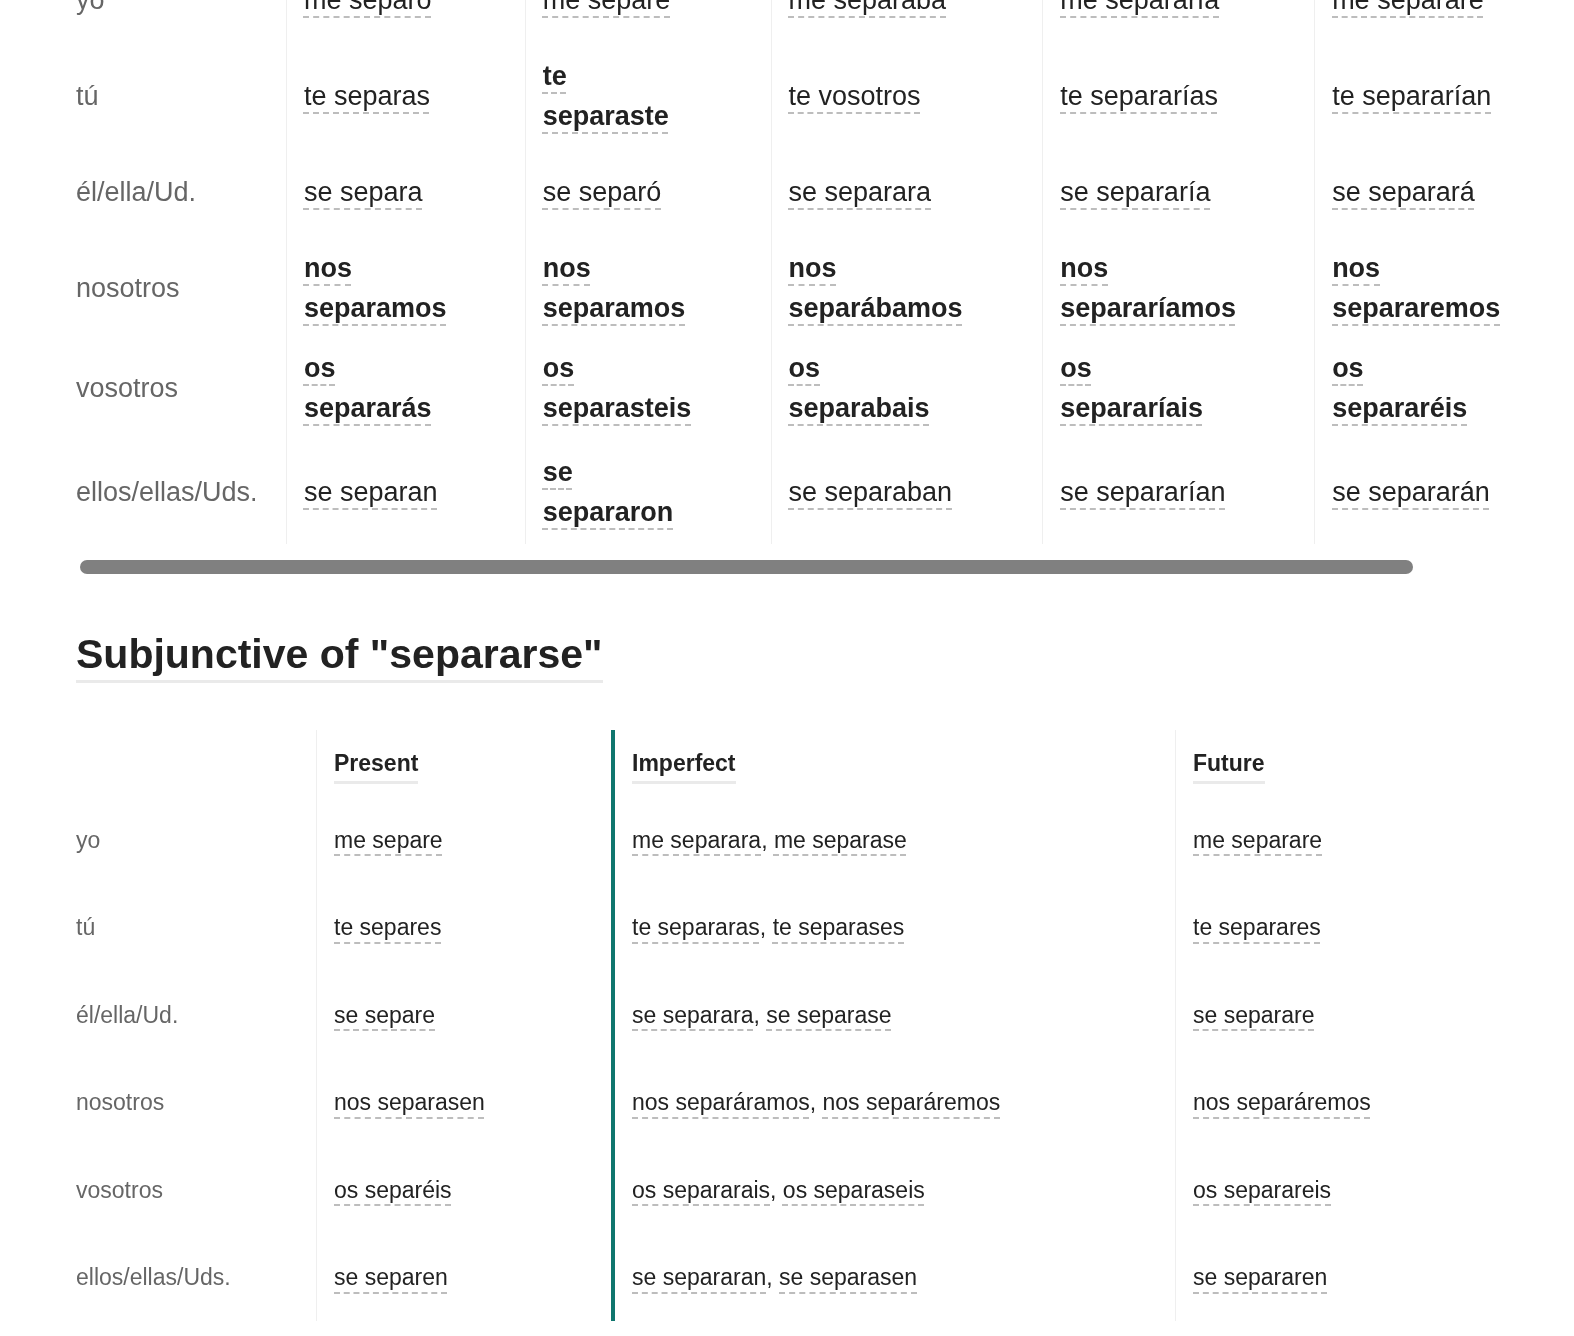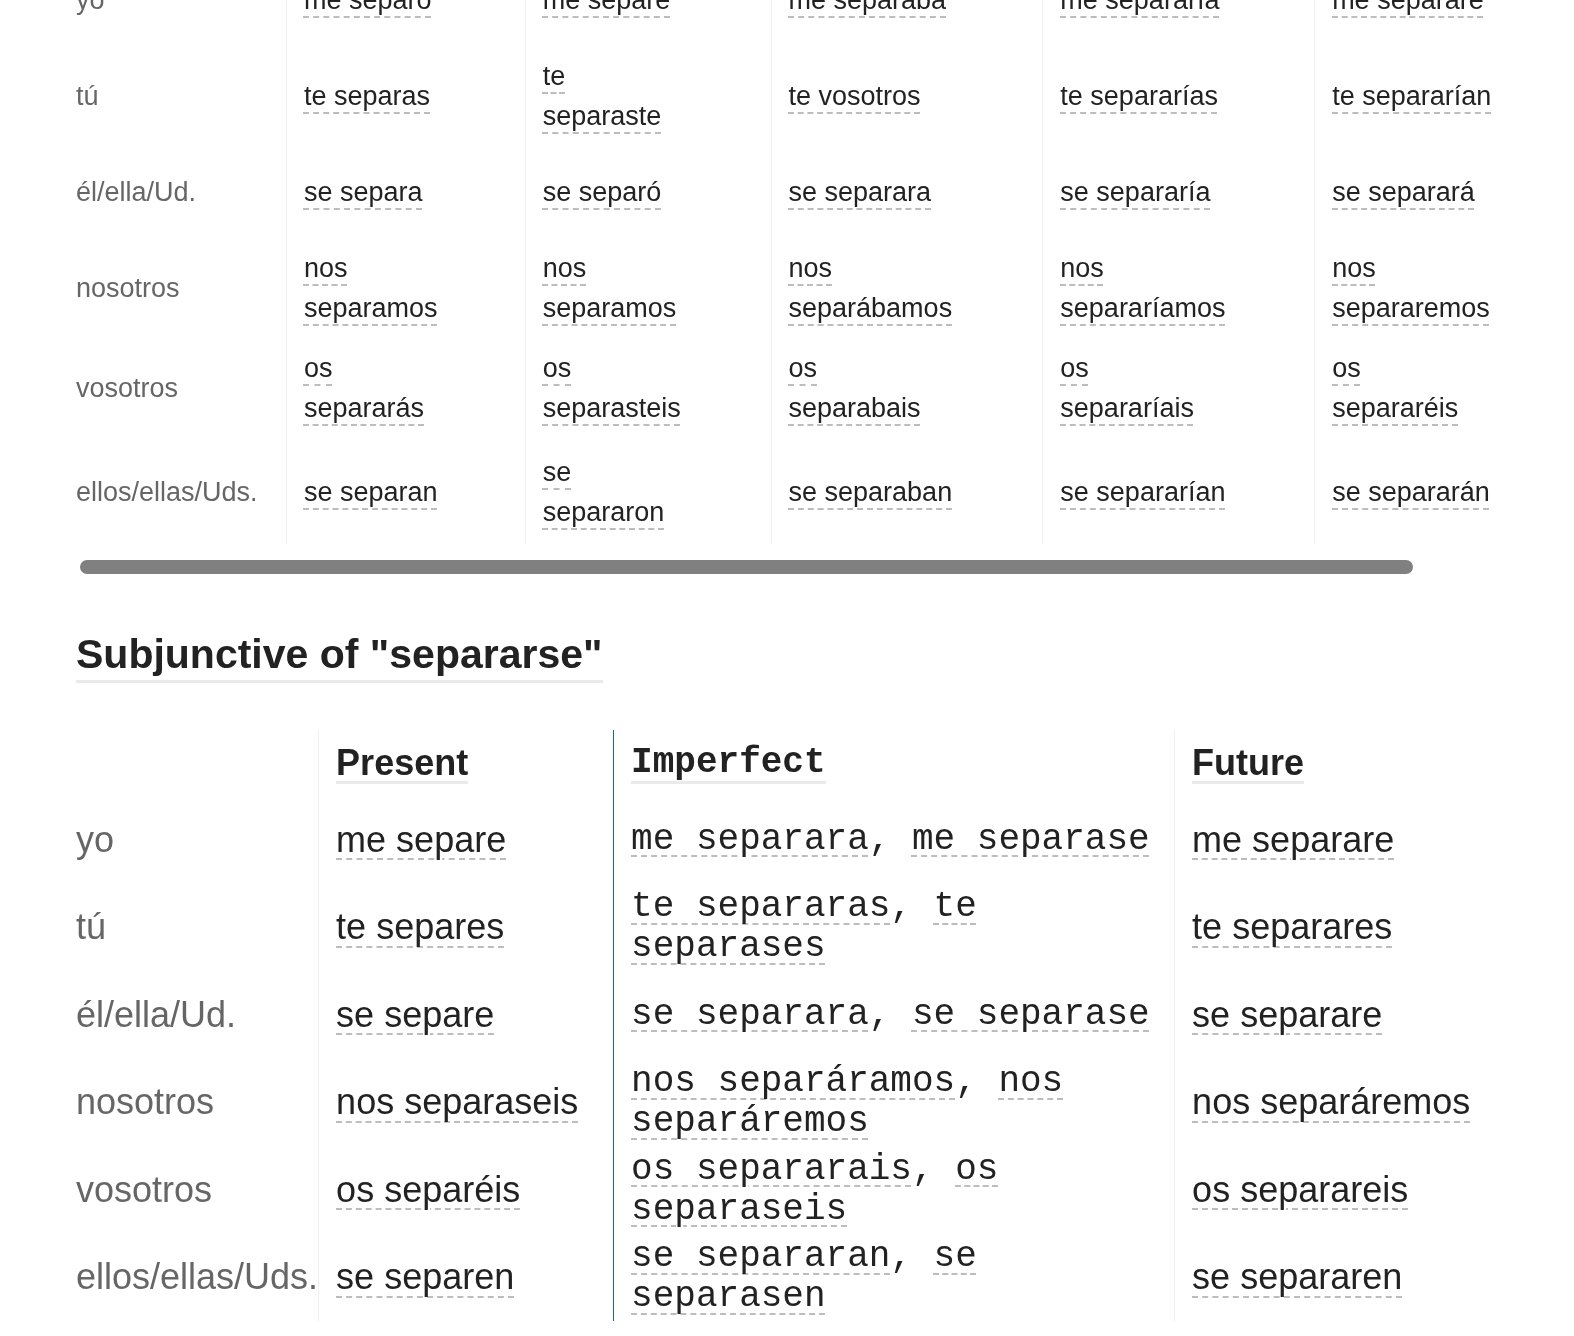"te" .wrap2 { font-weight: none -> bold }
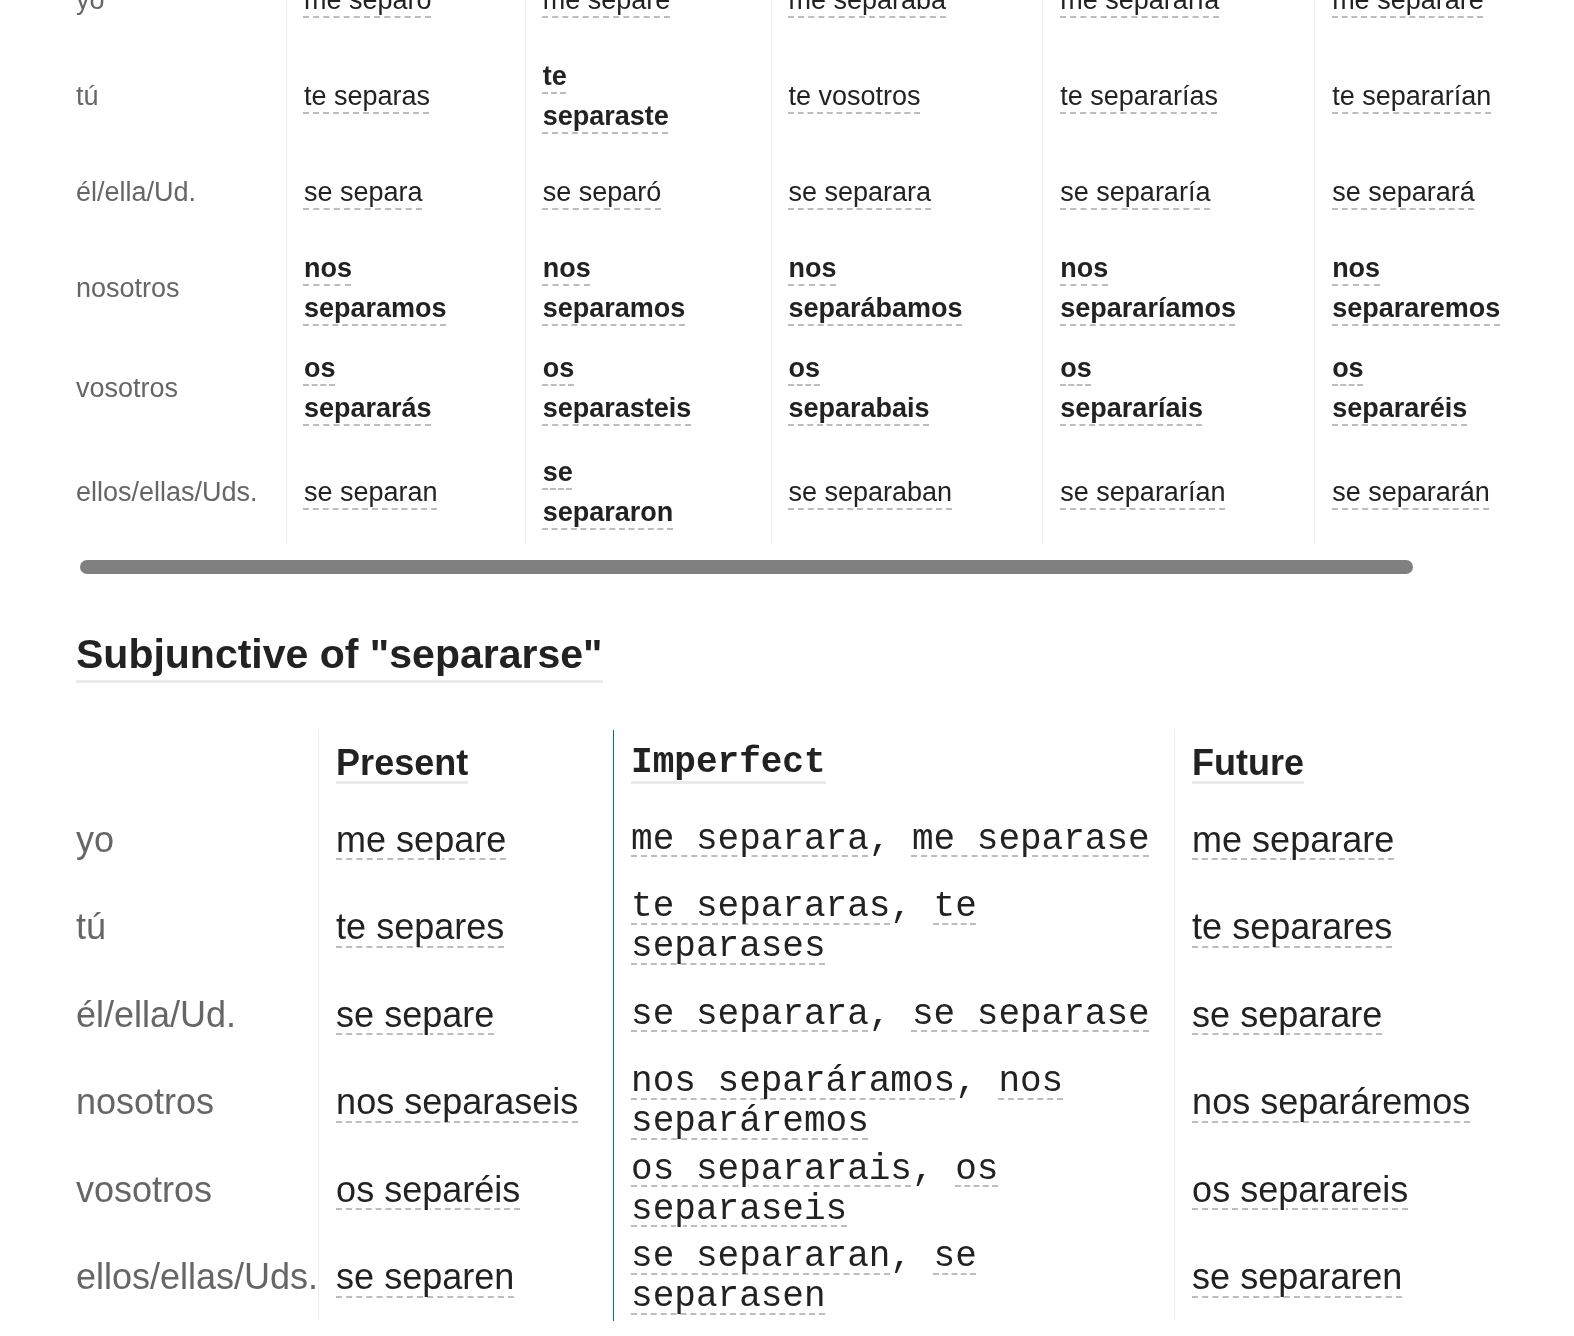"Present" .sub-table td, .sub-table th { font-size: 36px -> 23px }
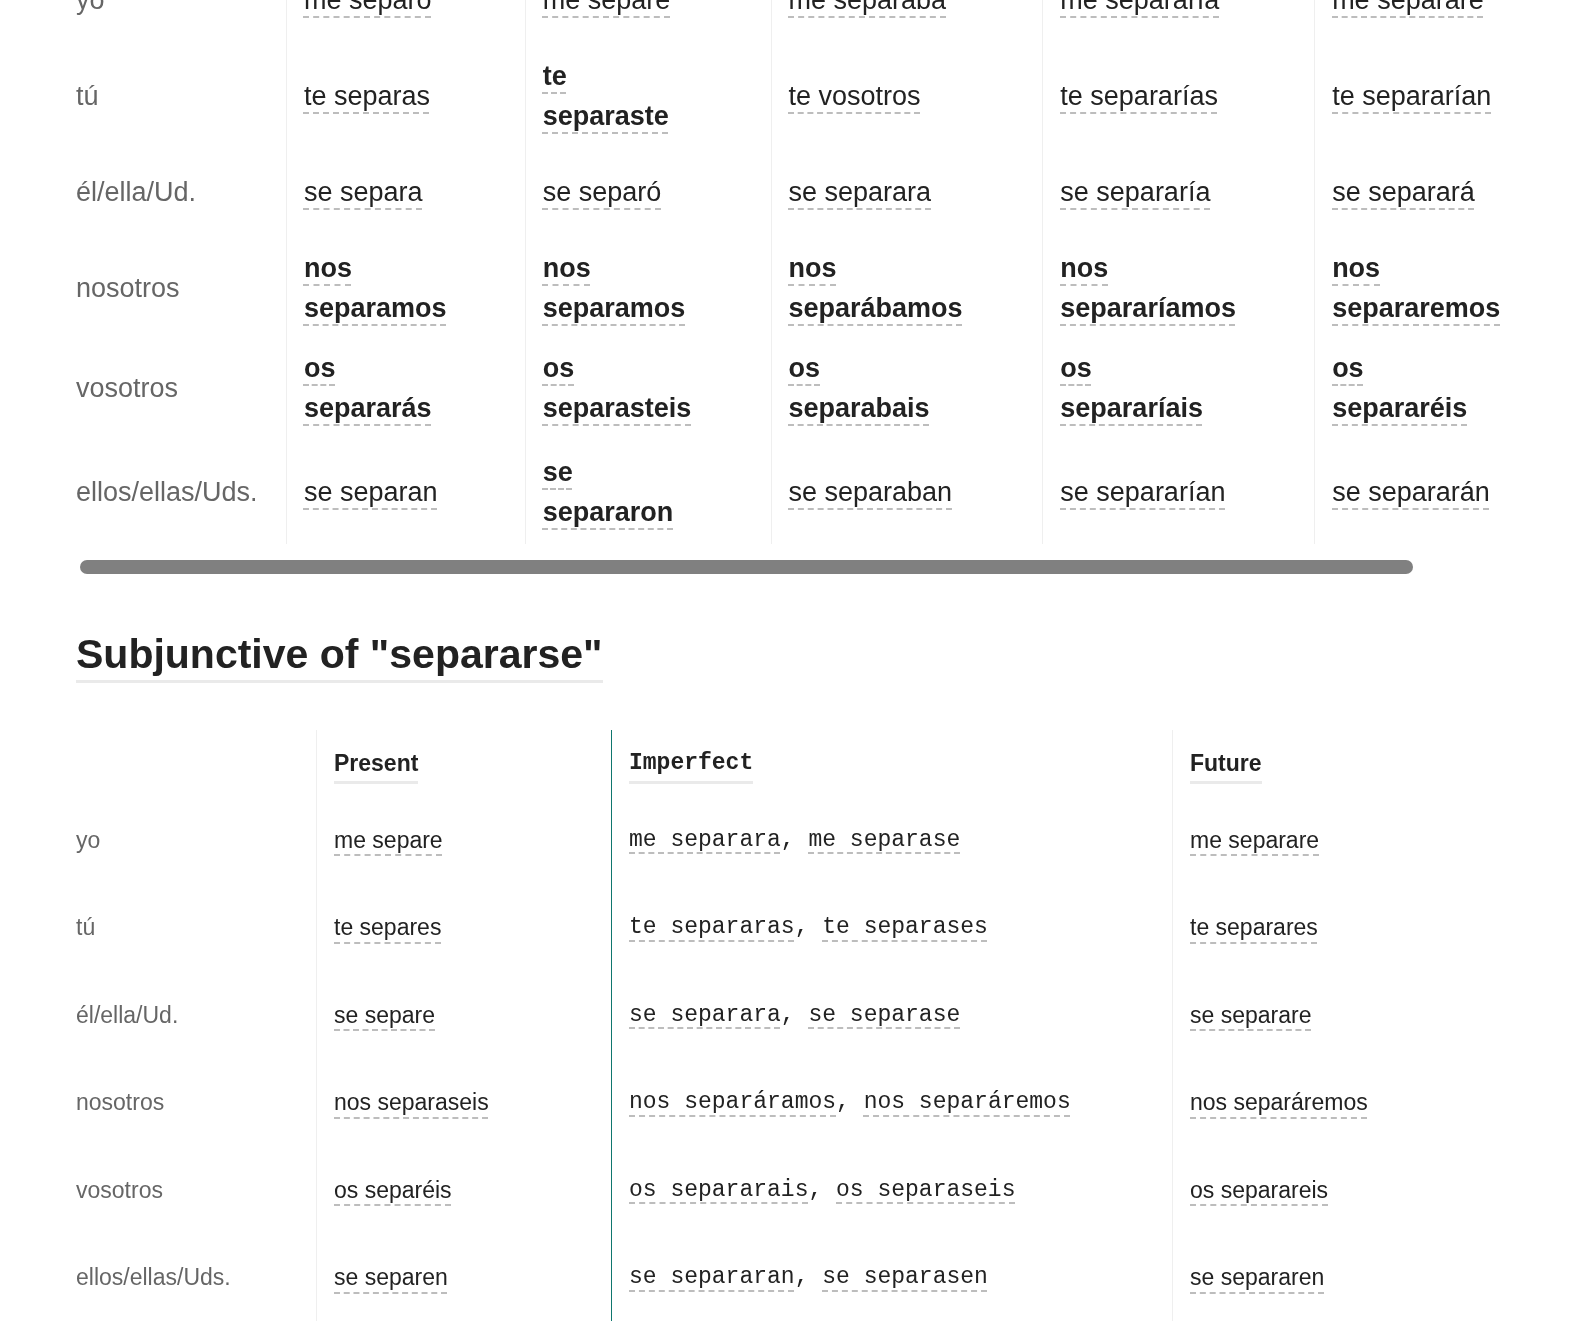"Imperfect" .sub-table .c2 { border-left: 1px solid #0f766e -> 4px solid #0f766e; font-family: Liberation Mono, monospace -> none }
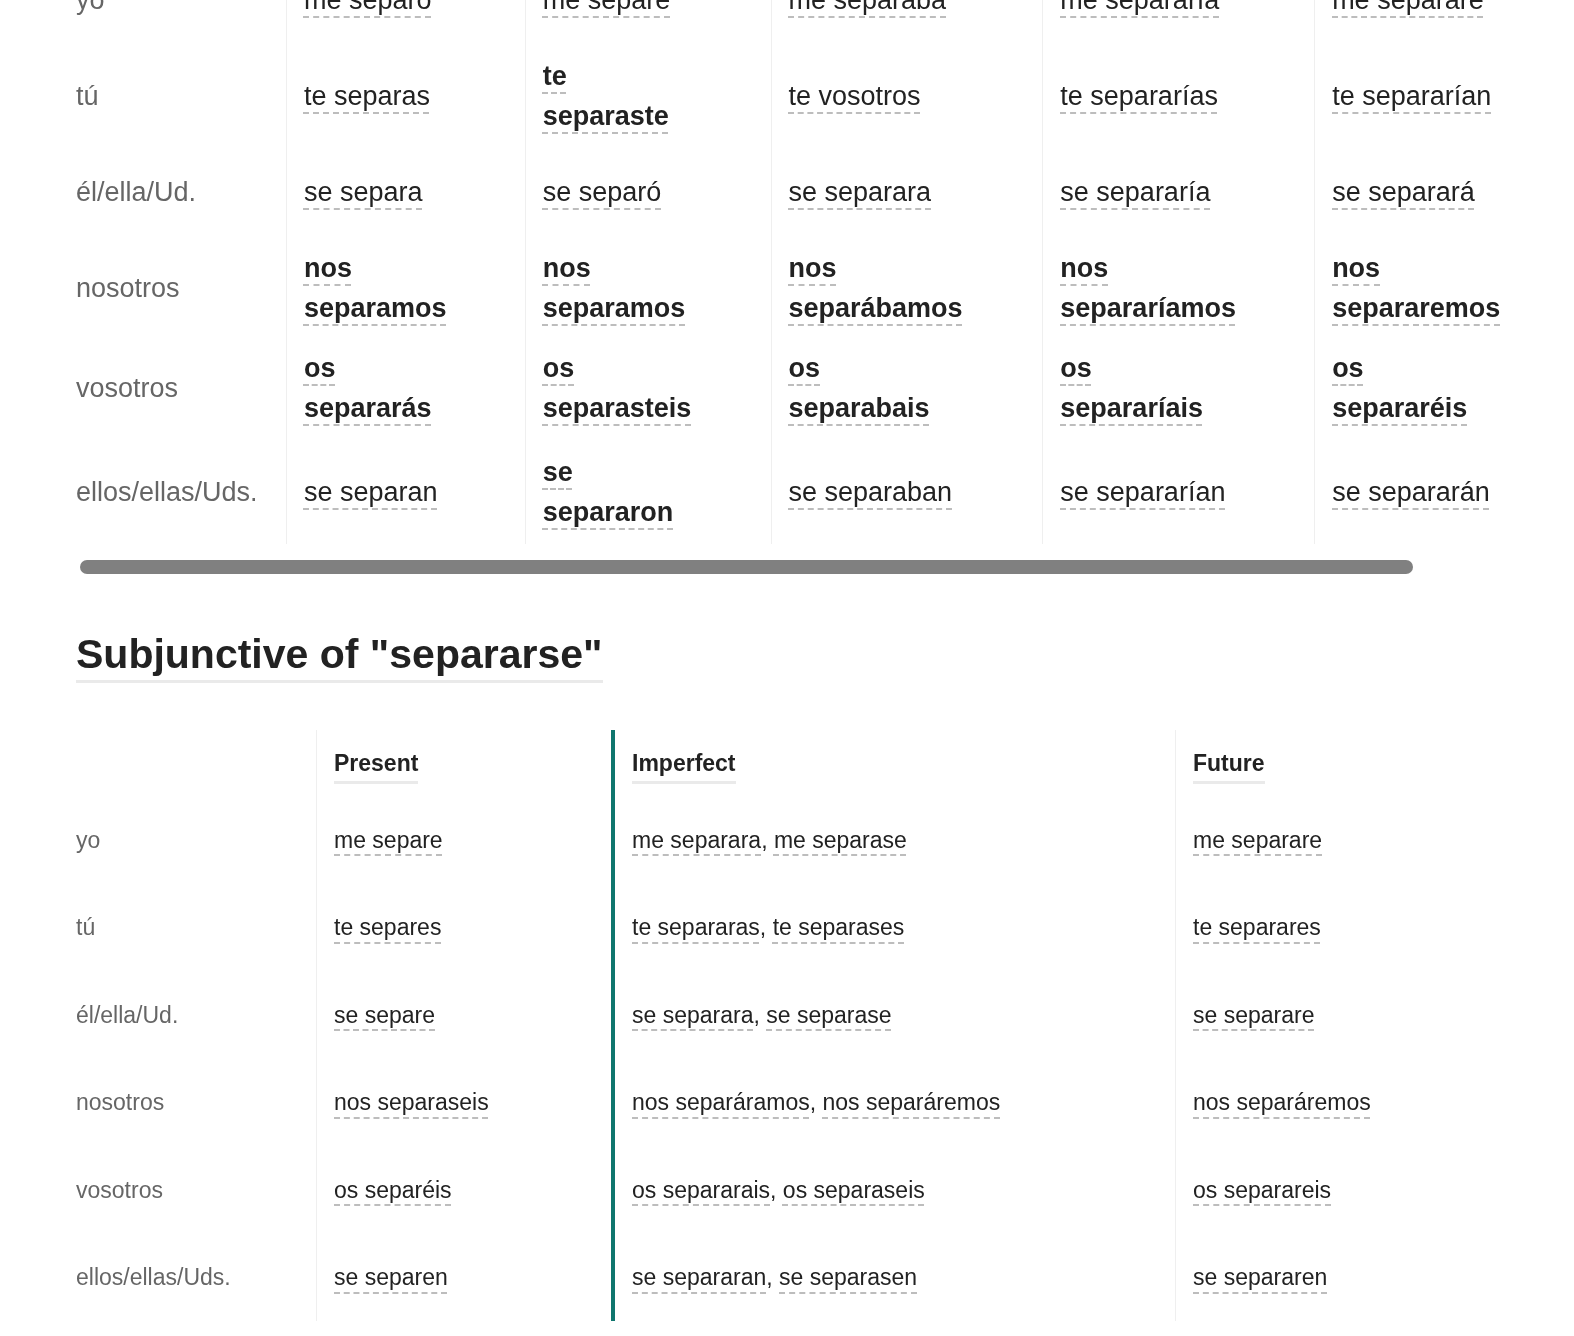"nos separaseis" span.word { text: separaseis -> separasen }
